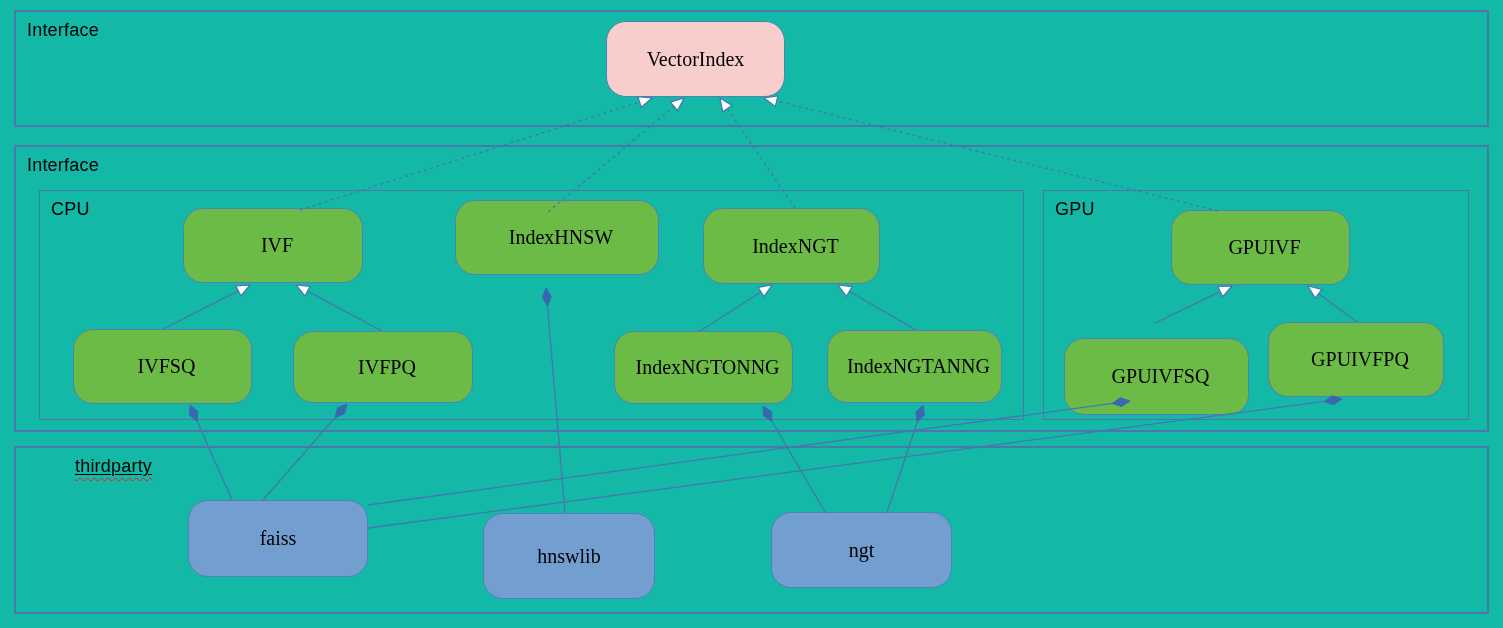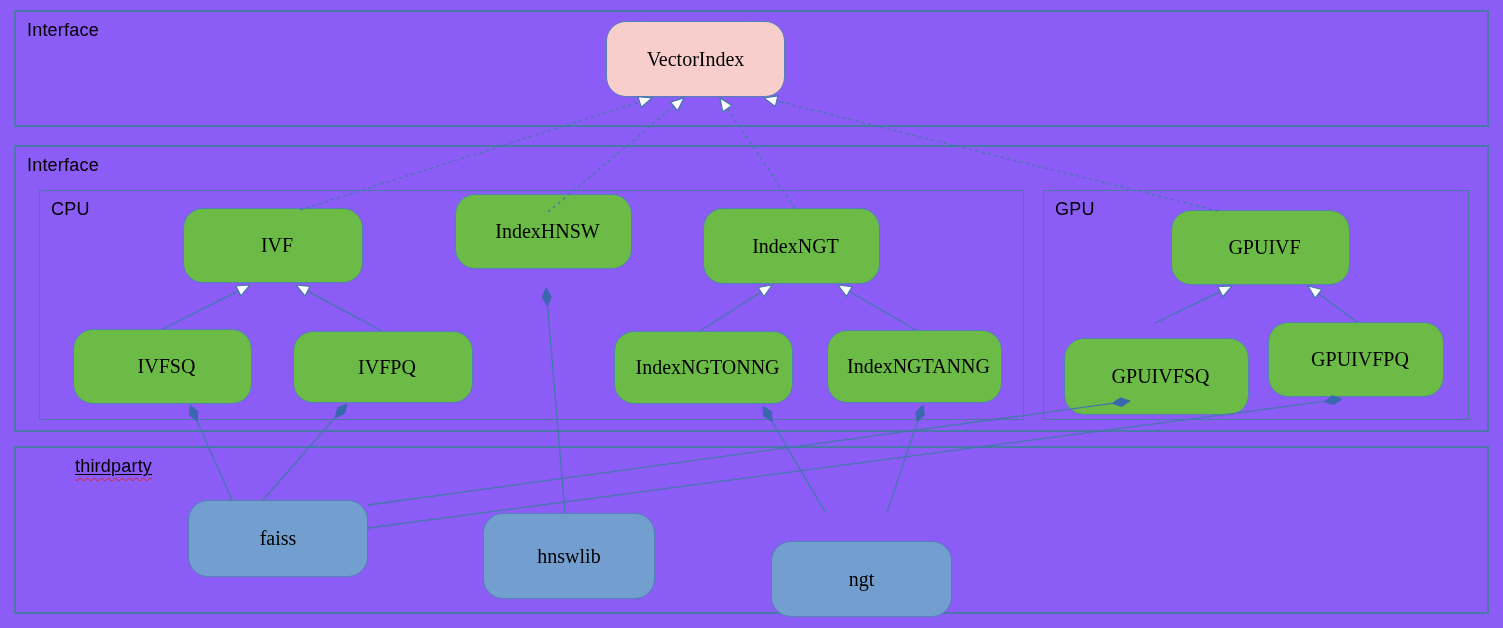"Interface" #canvas { background: #8b5cf6 -> #14b8a6 }
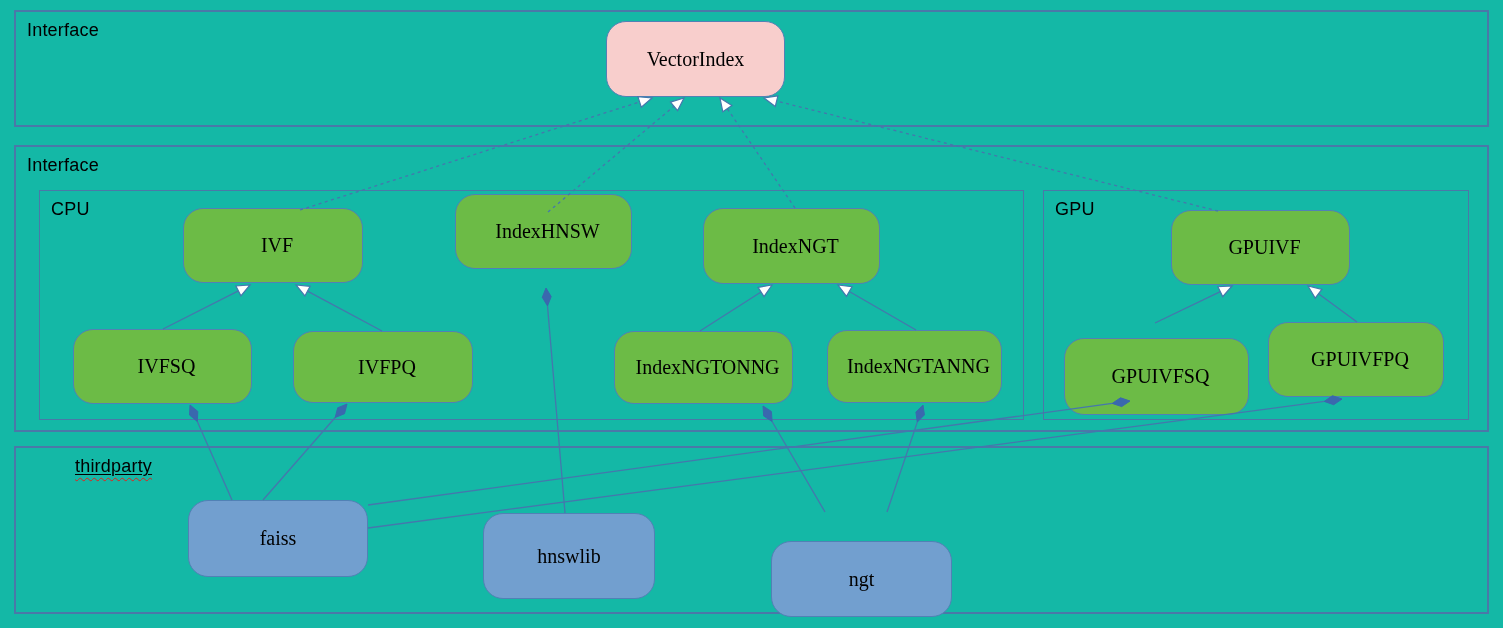"IndexHNSW" div.node { top: 194px -> 200px; width: 177px -> 204px }
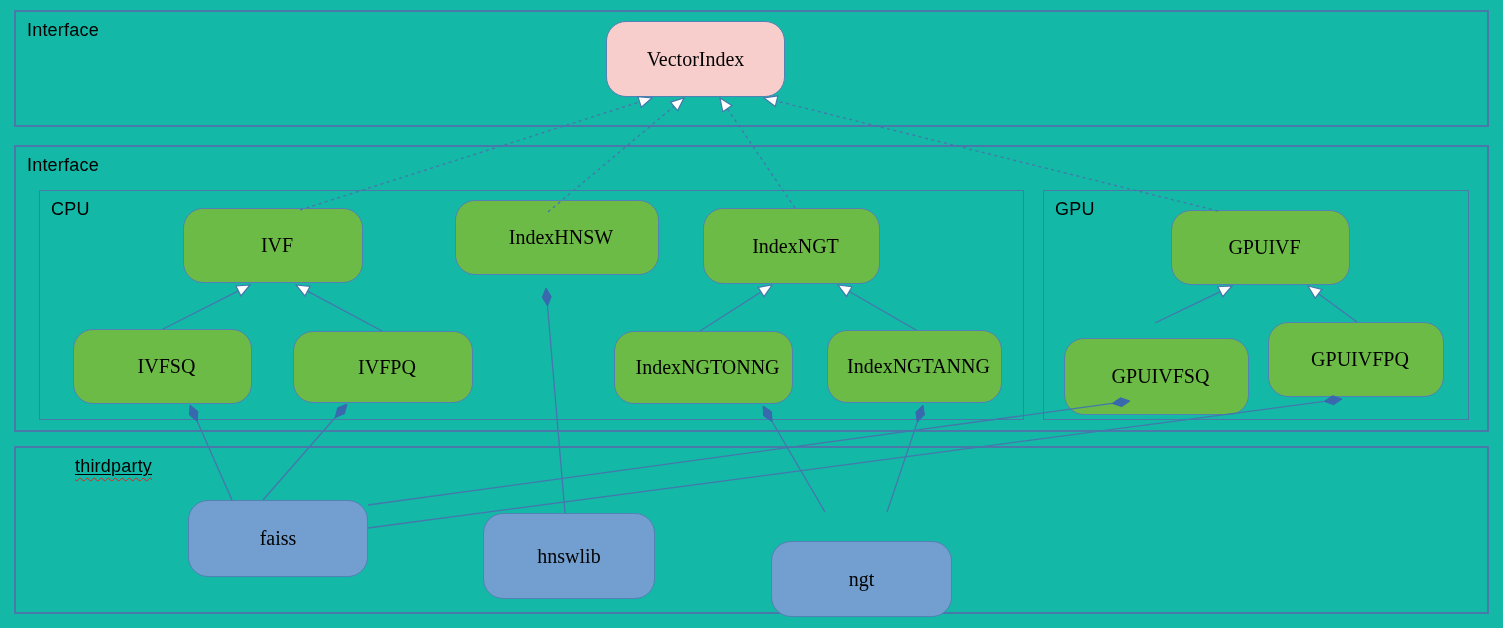"ngt" div.node { top: 541px -> 512px }
